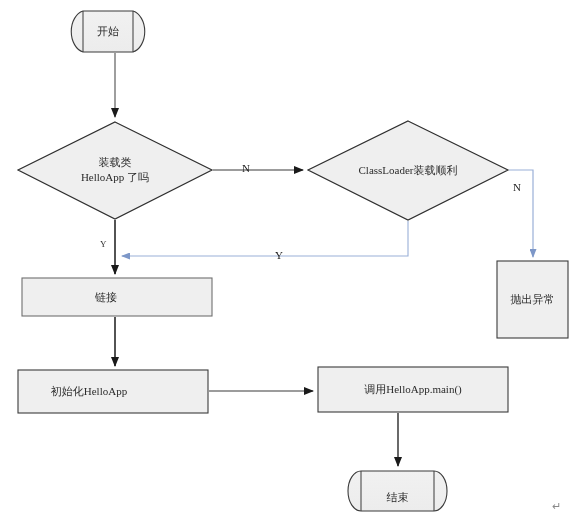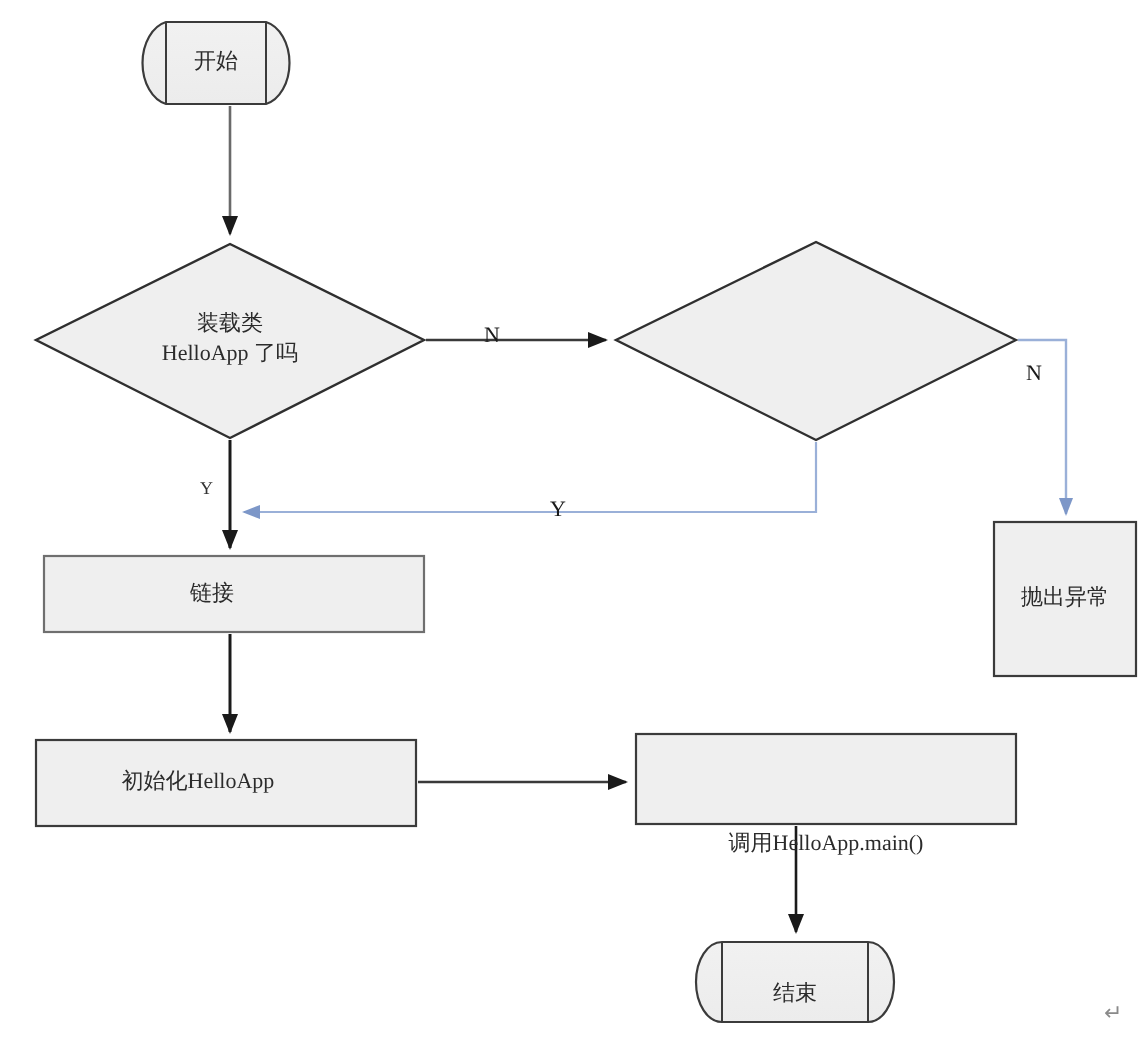"ClassLoader装载顺利" div.node-label { html: none -> <div>ClassLoader装载顺利</div> }
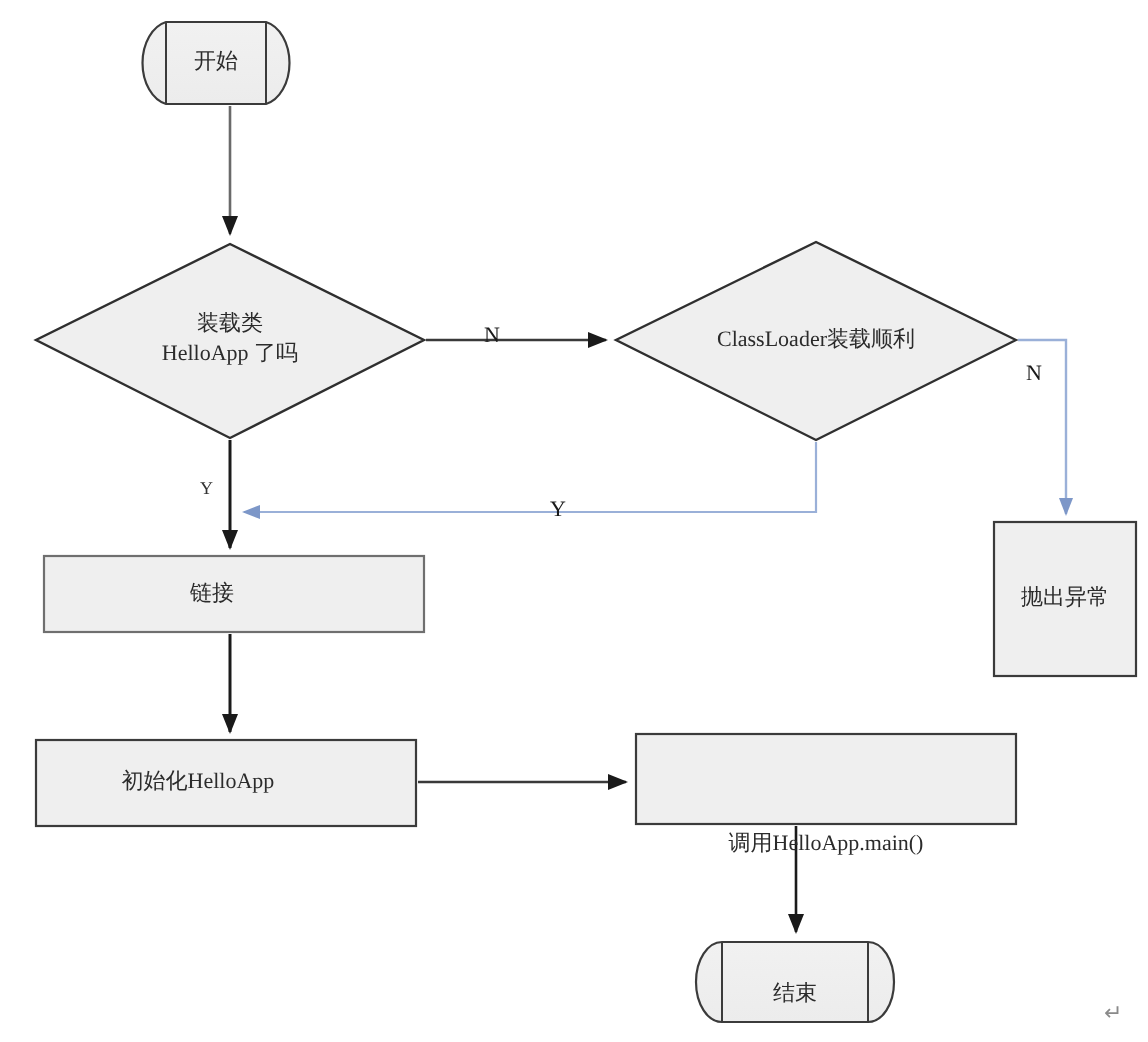"初始化HelloApp" div.node-label { left: 18px -> 8px }
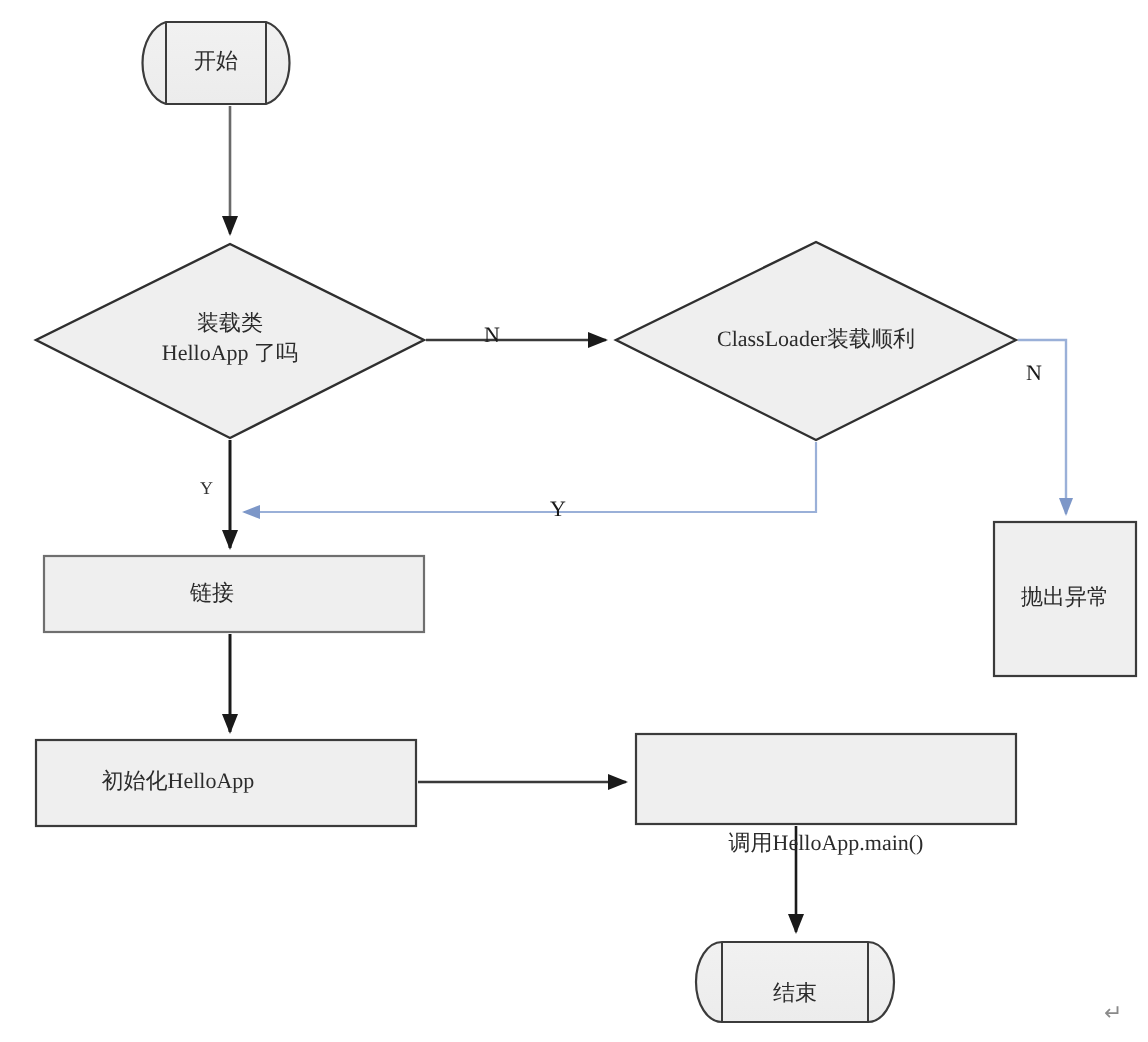"调用HelloApp.main()" div.node-label { margin-top: 33px -> none }
